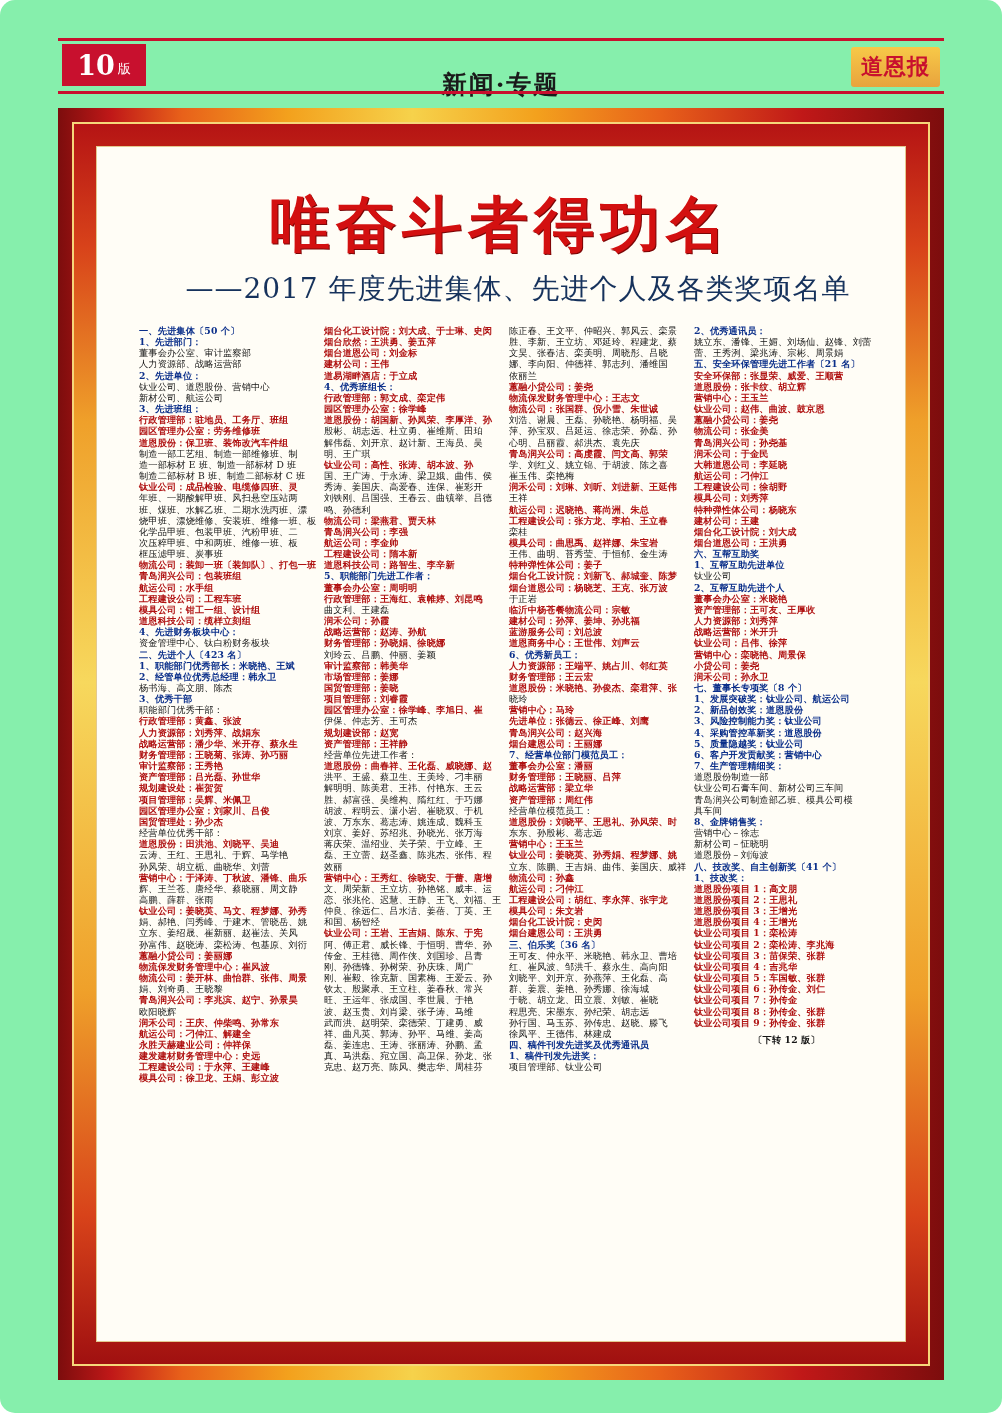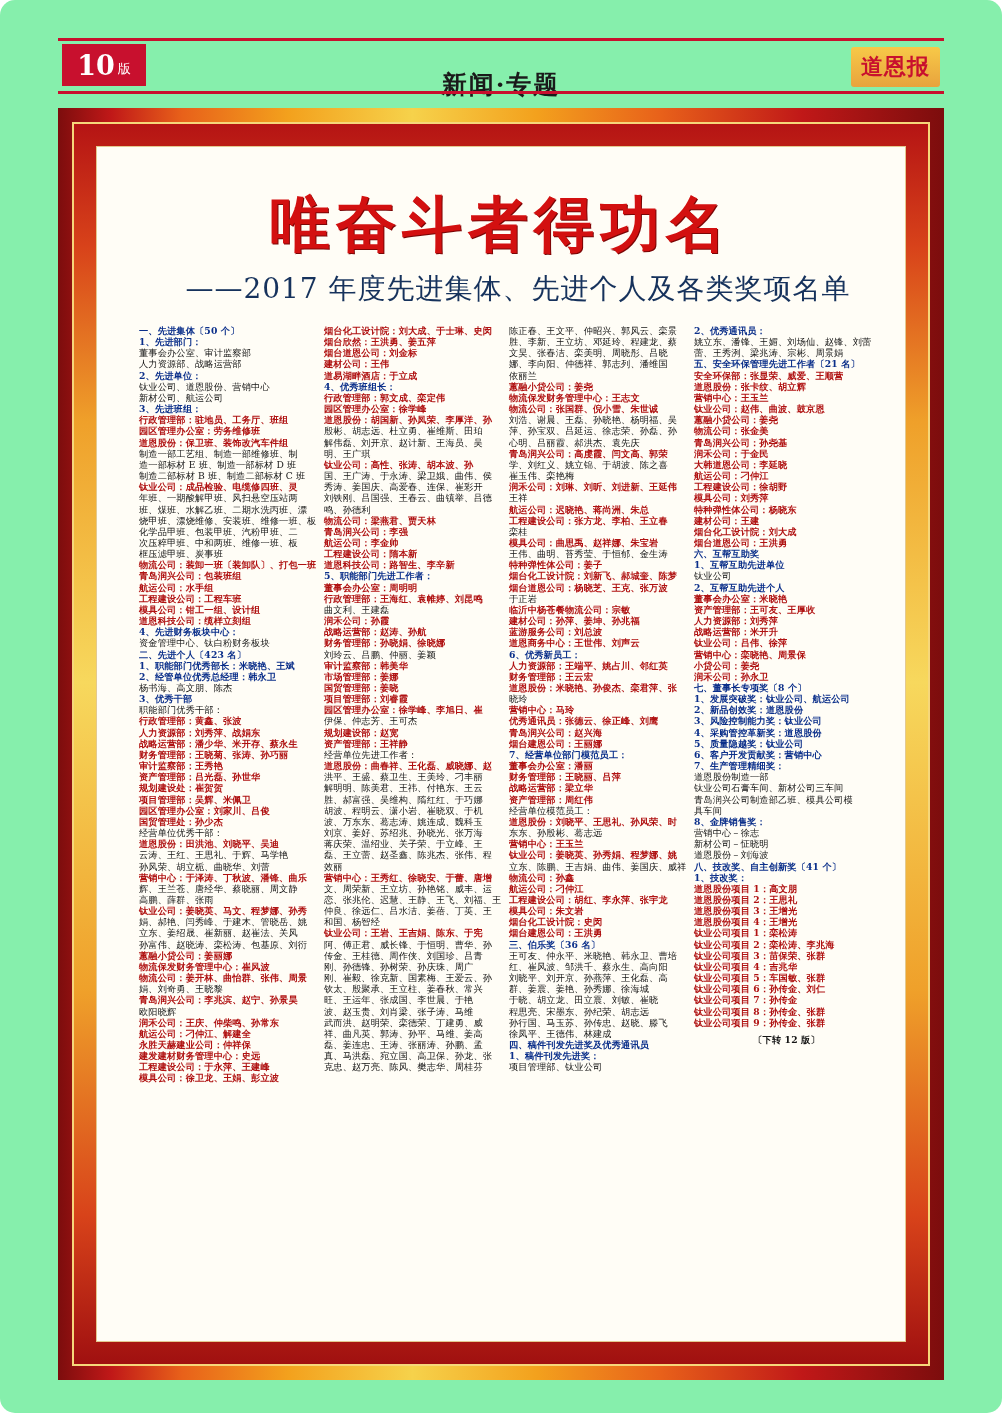"优秀通讯员：张德云、徐正峰、刘鹰" p.r { text: 优秀通讯员 -> 先进单位 }
